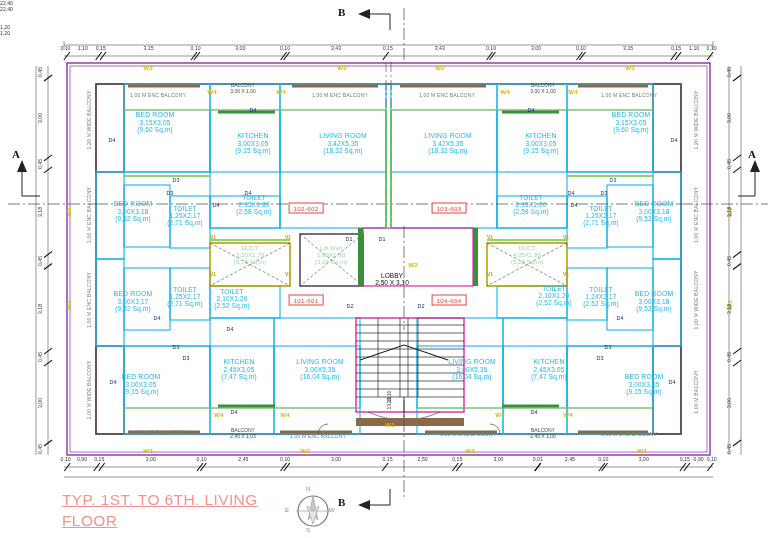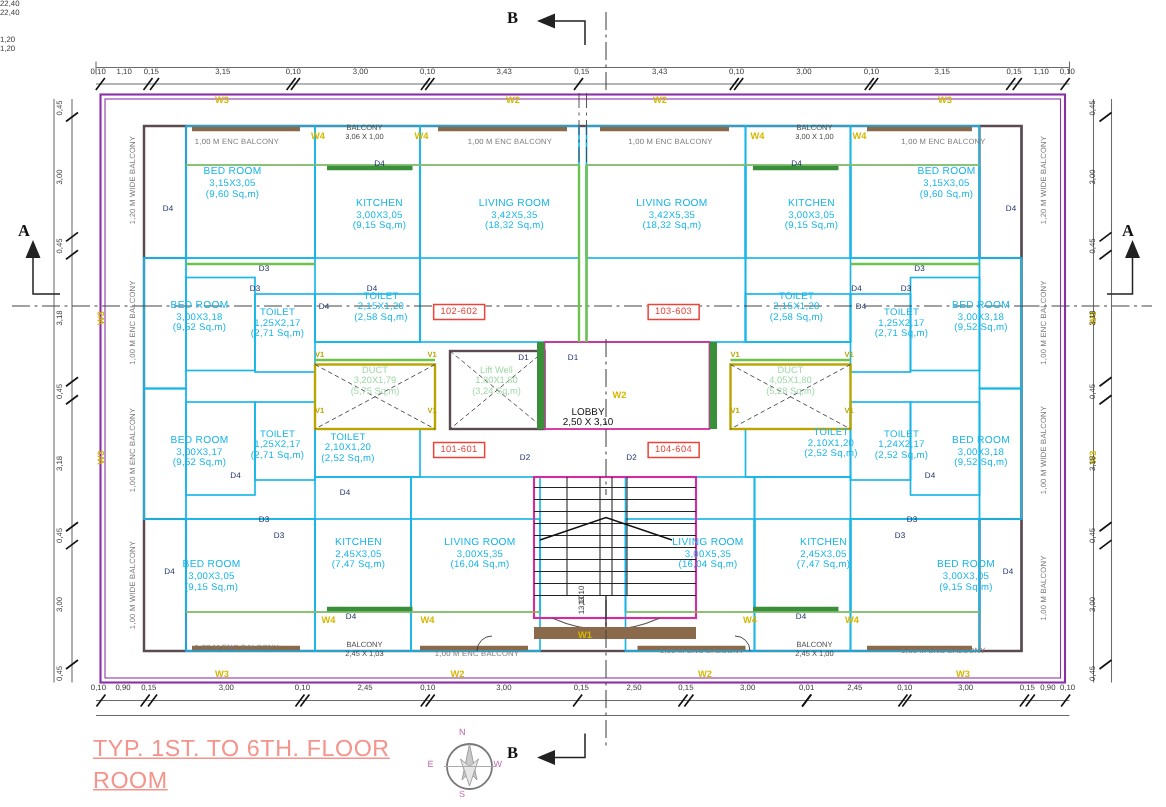"TYP. 1ST. TO 6TH. FLOOR" u { text: FLOOR -> LIVING }
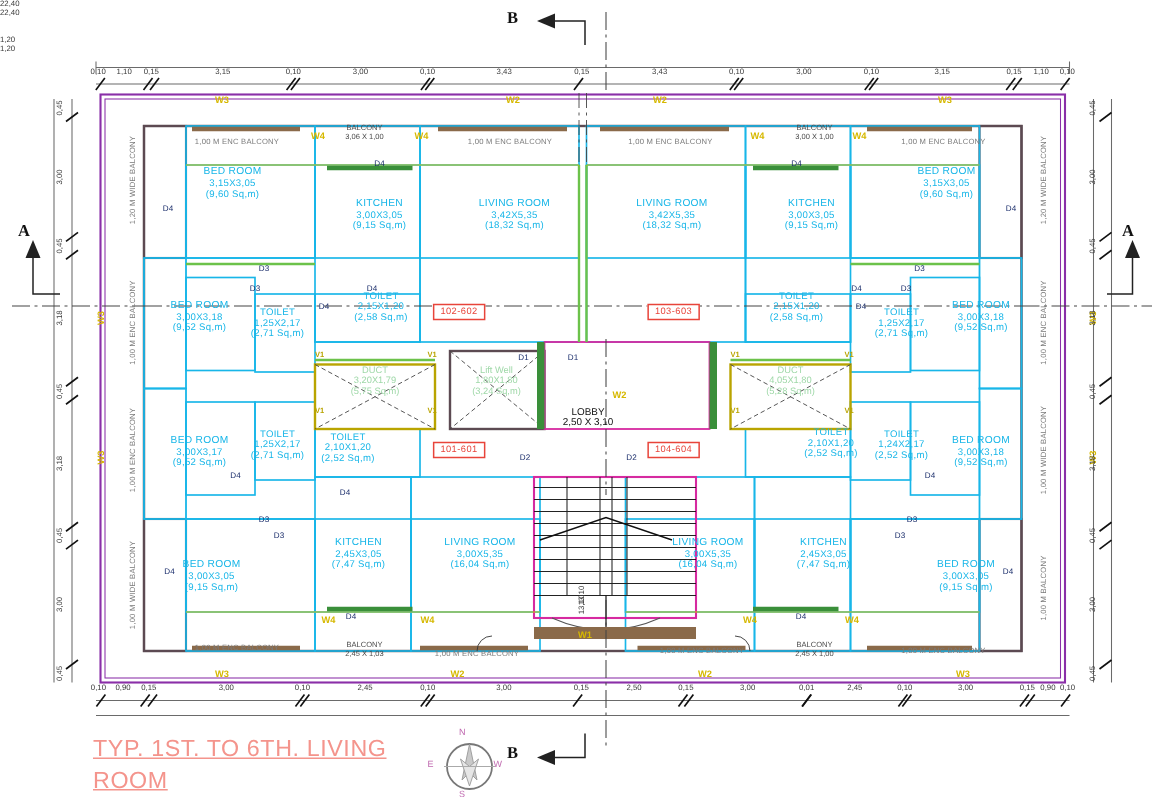"ROOM" u { text: ROOM -> FLOOR }
